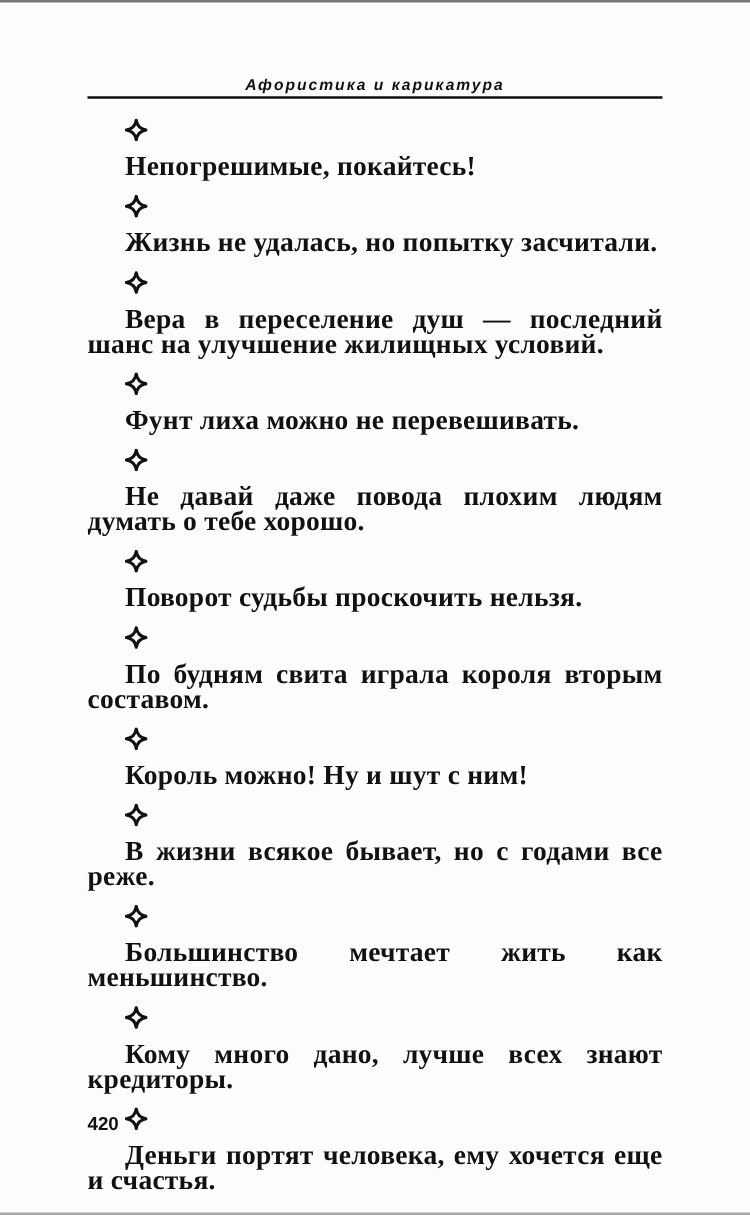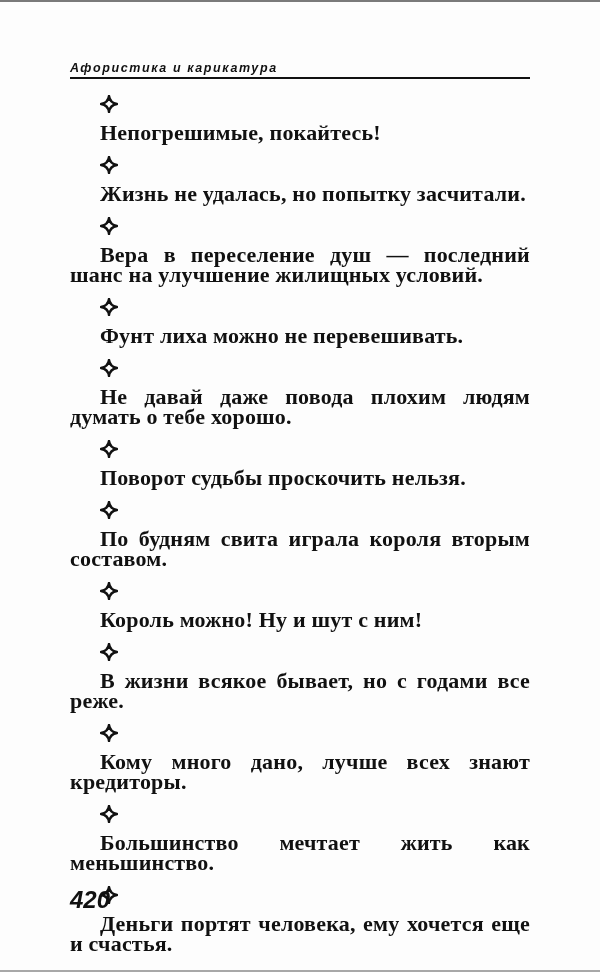"Афористика и карикатура" .running-head span { text-align: none -> center }
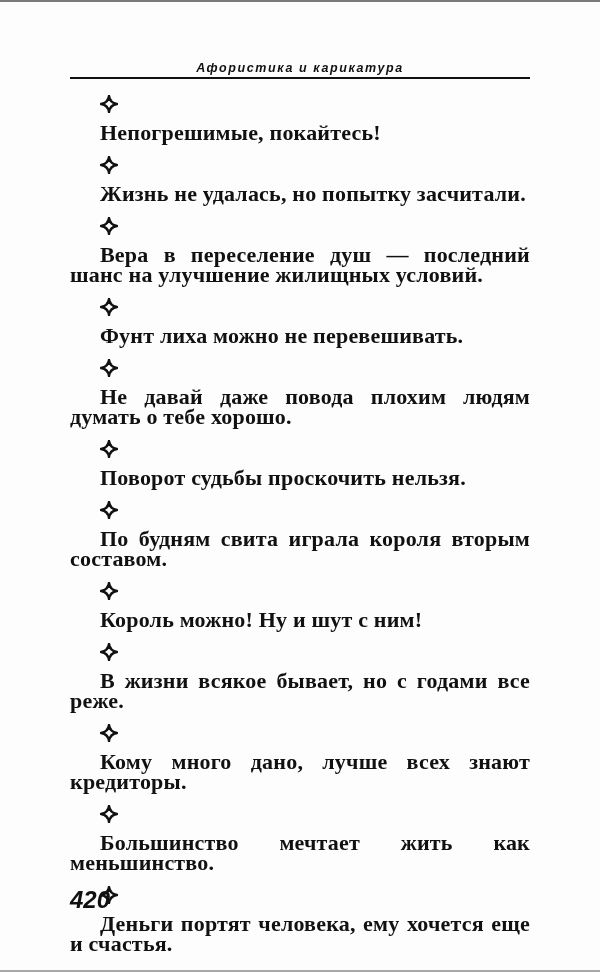"Кому много дано, лучше всех" div.item { order: before "Большинство мечтает жить как" -> after "Большинство мечтает жить как" }
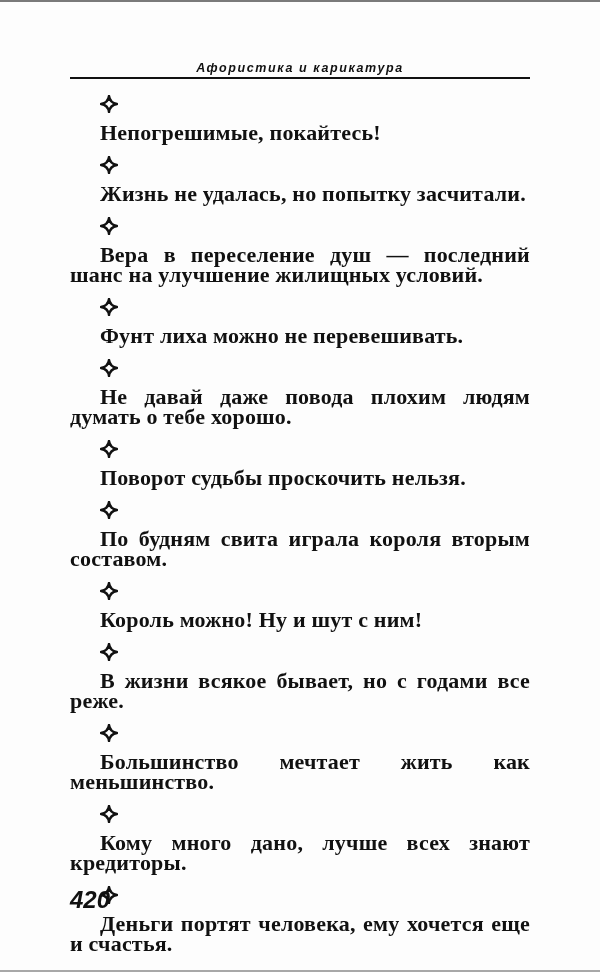"420" .page-number { font-size: 24px -> 15px; font-style: italic -> none }
